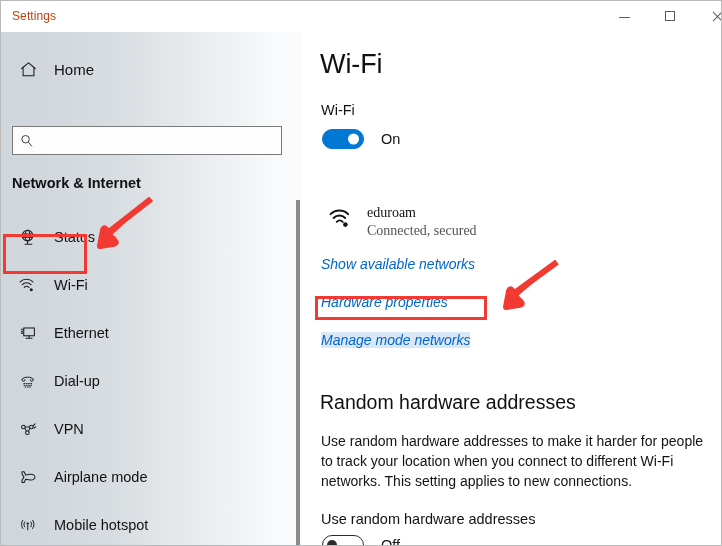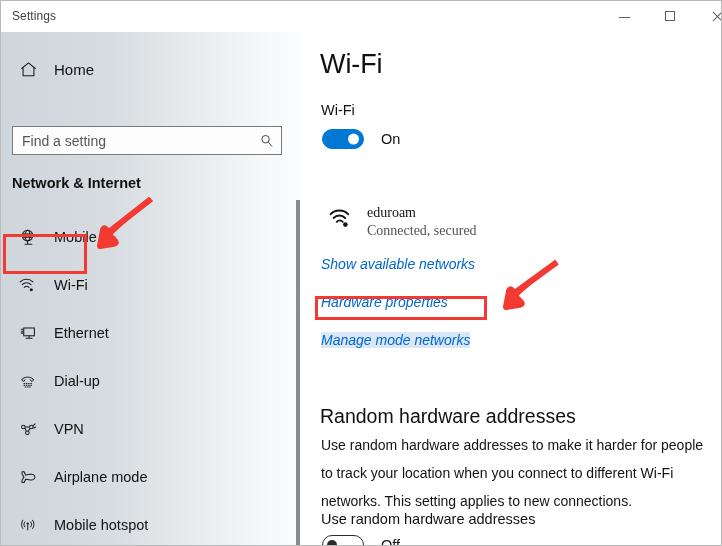"Settings" .titlebar-label { color: #404040 -> #c2410c }
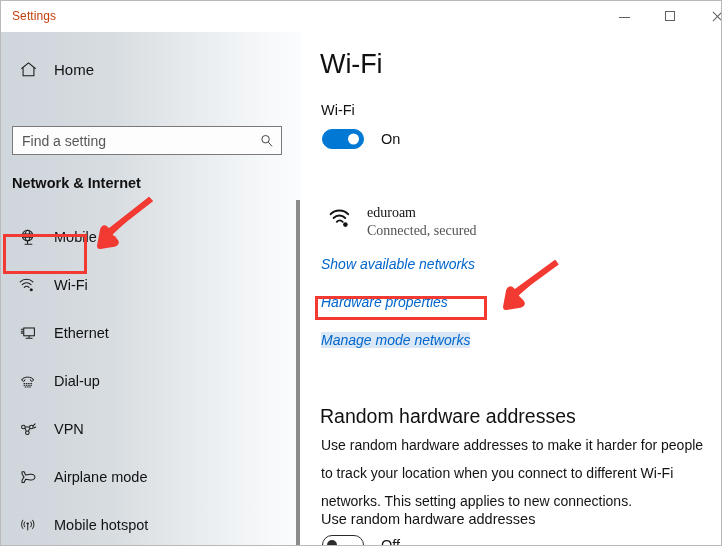"Find a setting" input.search-input { html: <input> -> none }
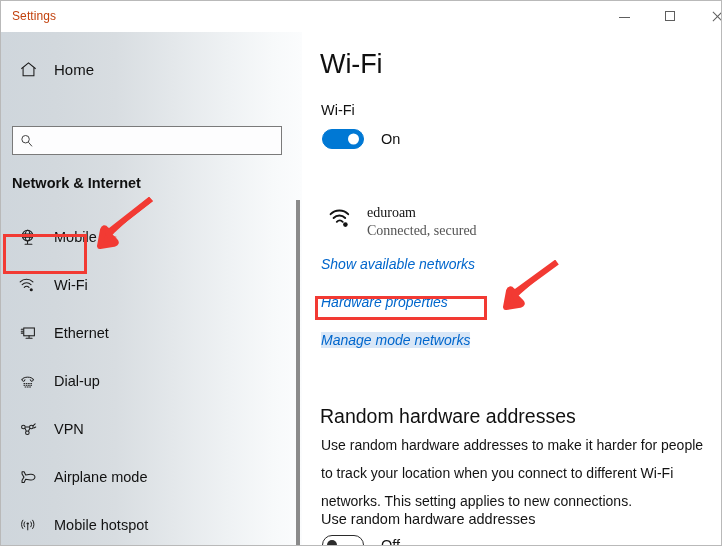"Mobile" span.nav-label { text: Mobile -> Status }
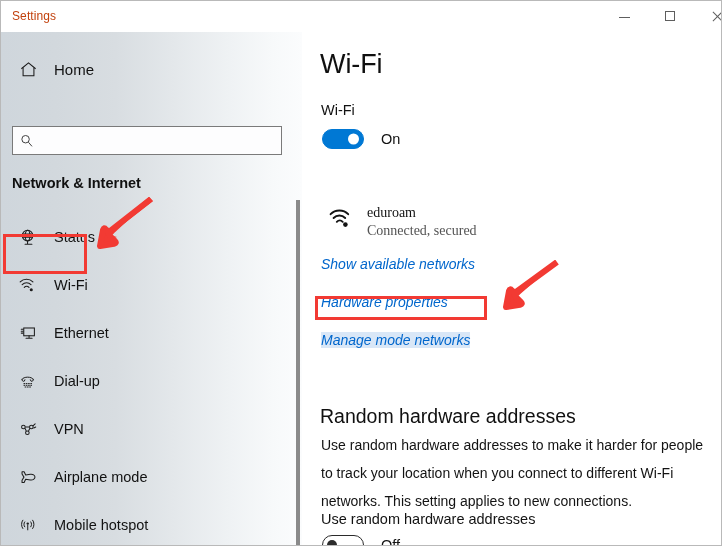"Random hardware addresses" .block-title { top: 373px -> 359px }
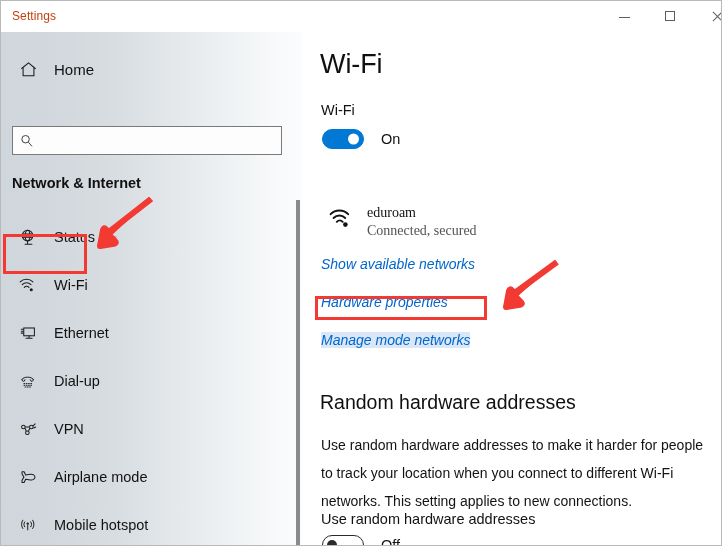"Use random hardware addresses to" .block-desc { line-height: 28px -> 20px }
